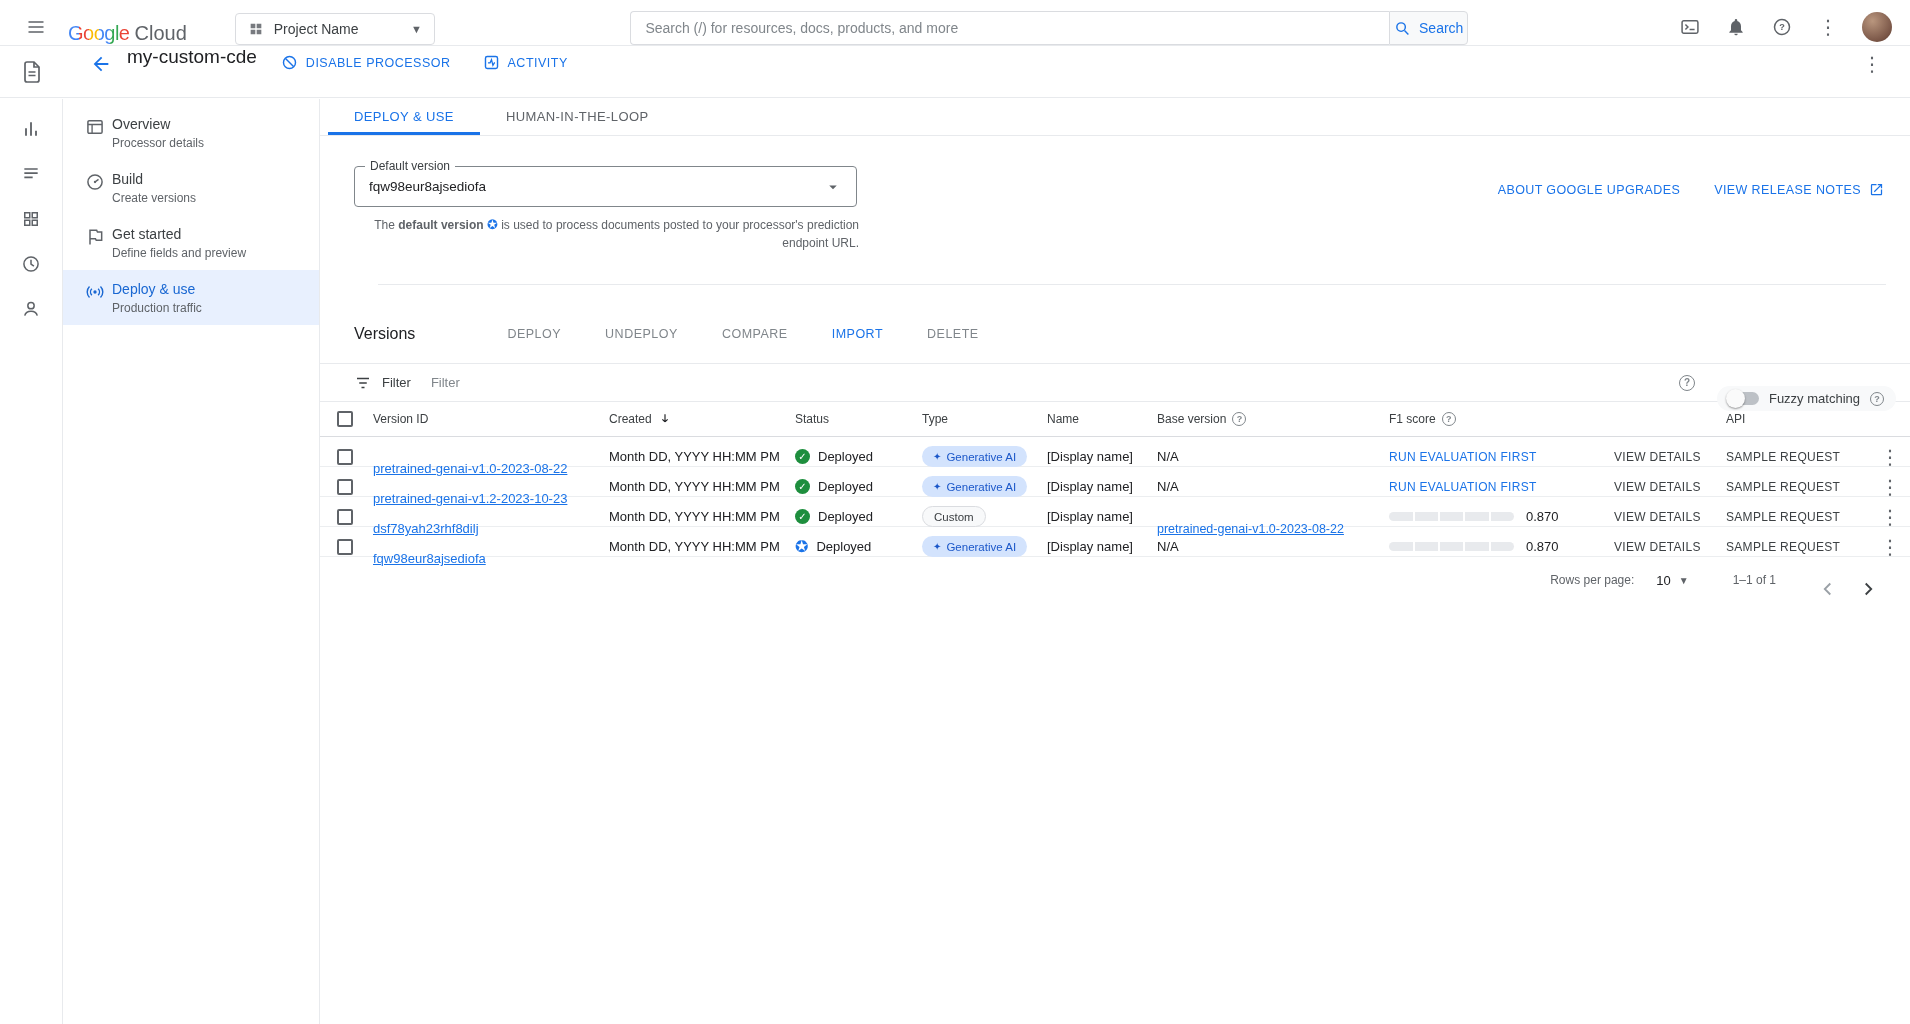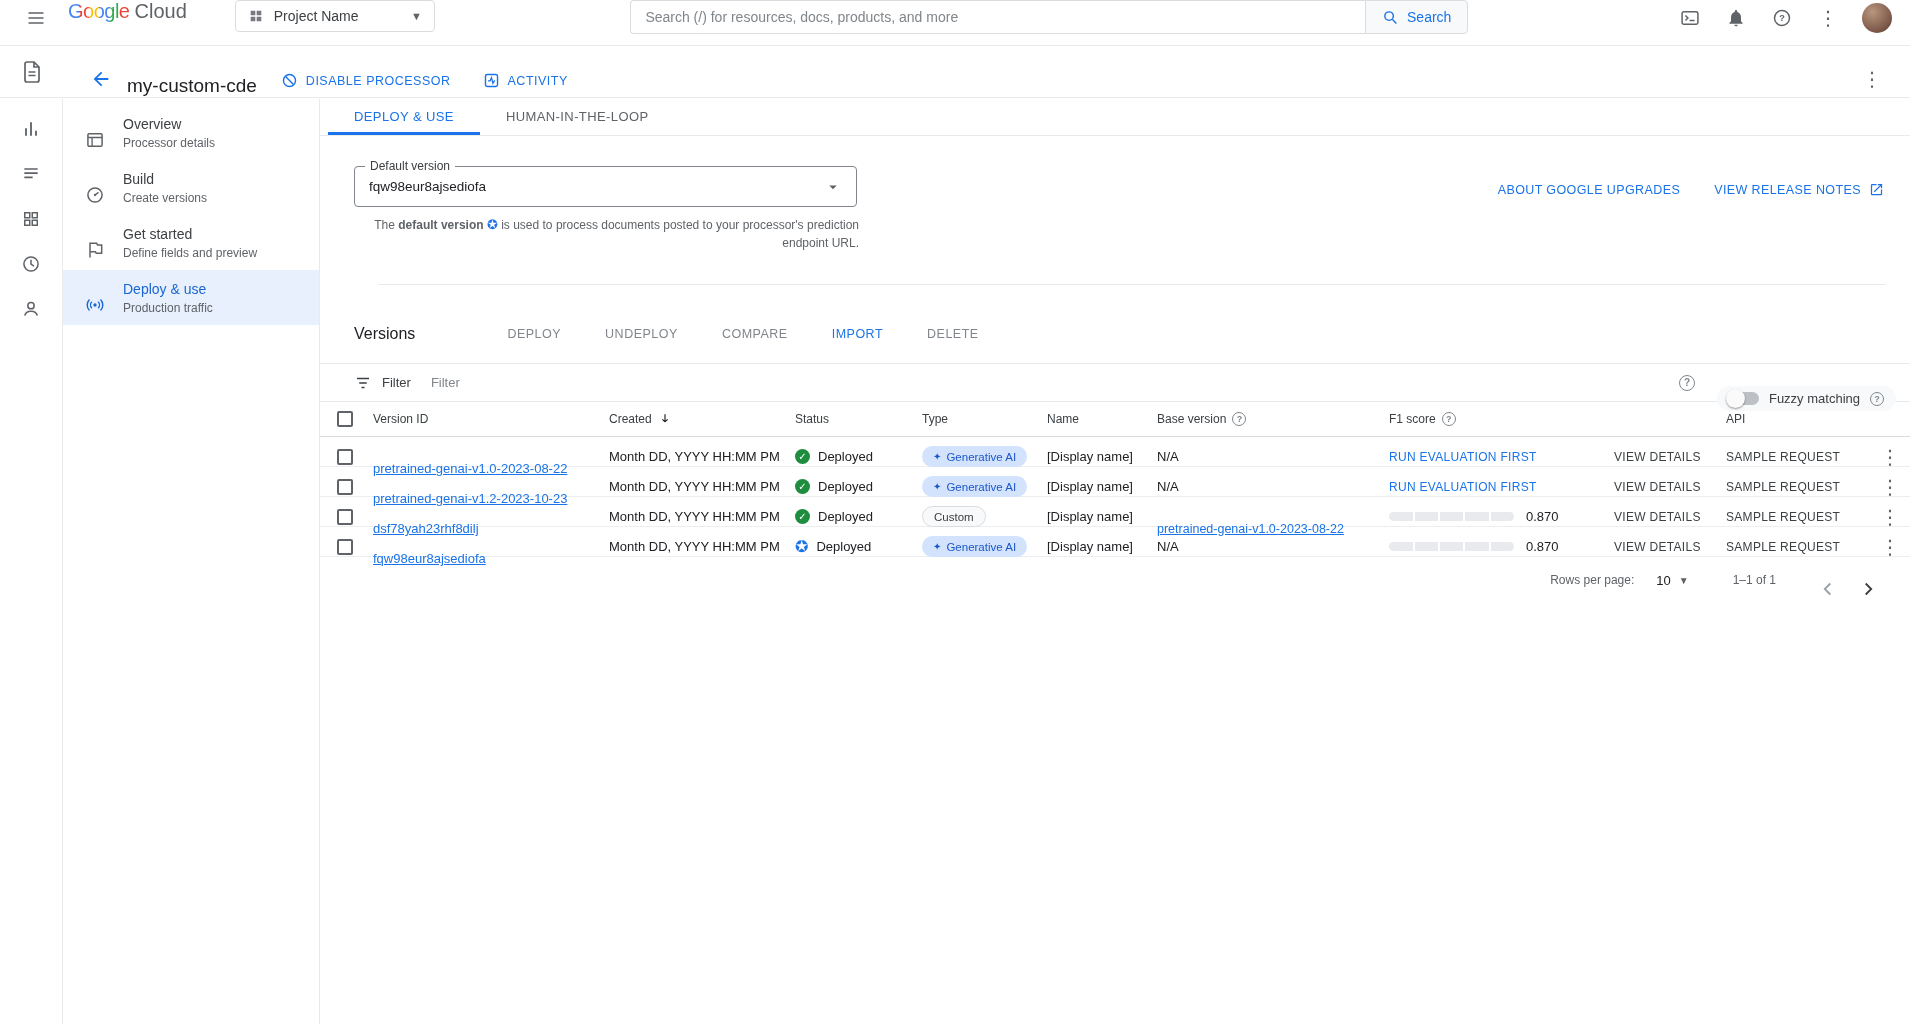"Google" .topbar { align-items: flex-start -> flex-end }
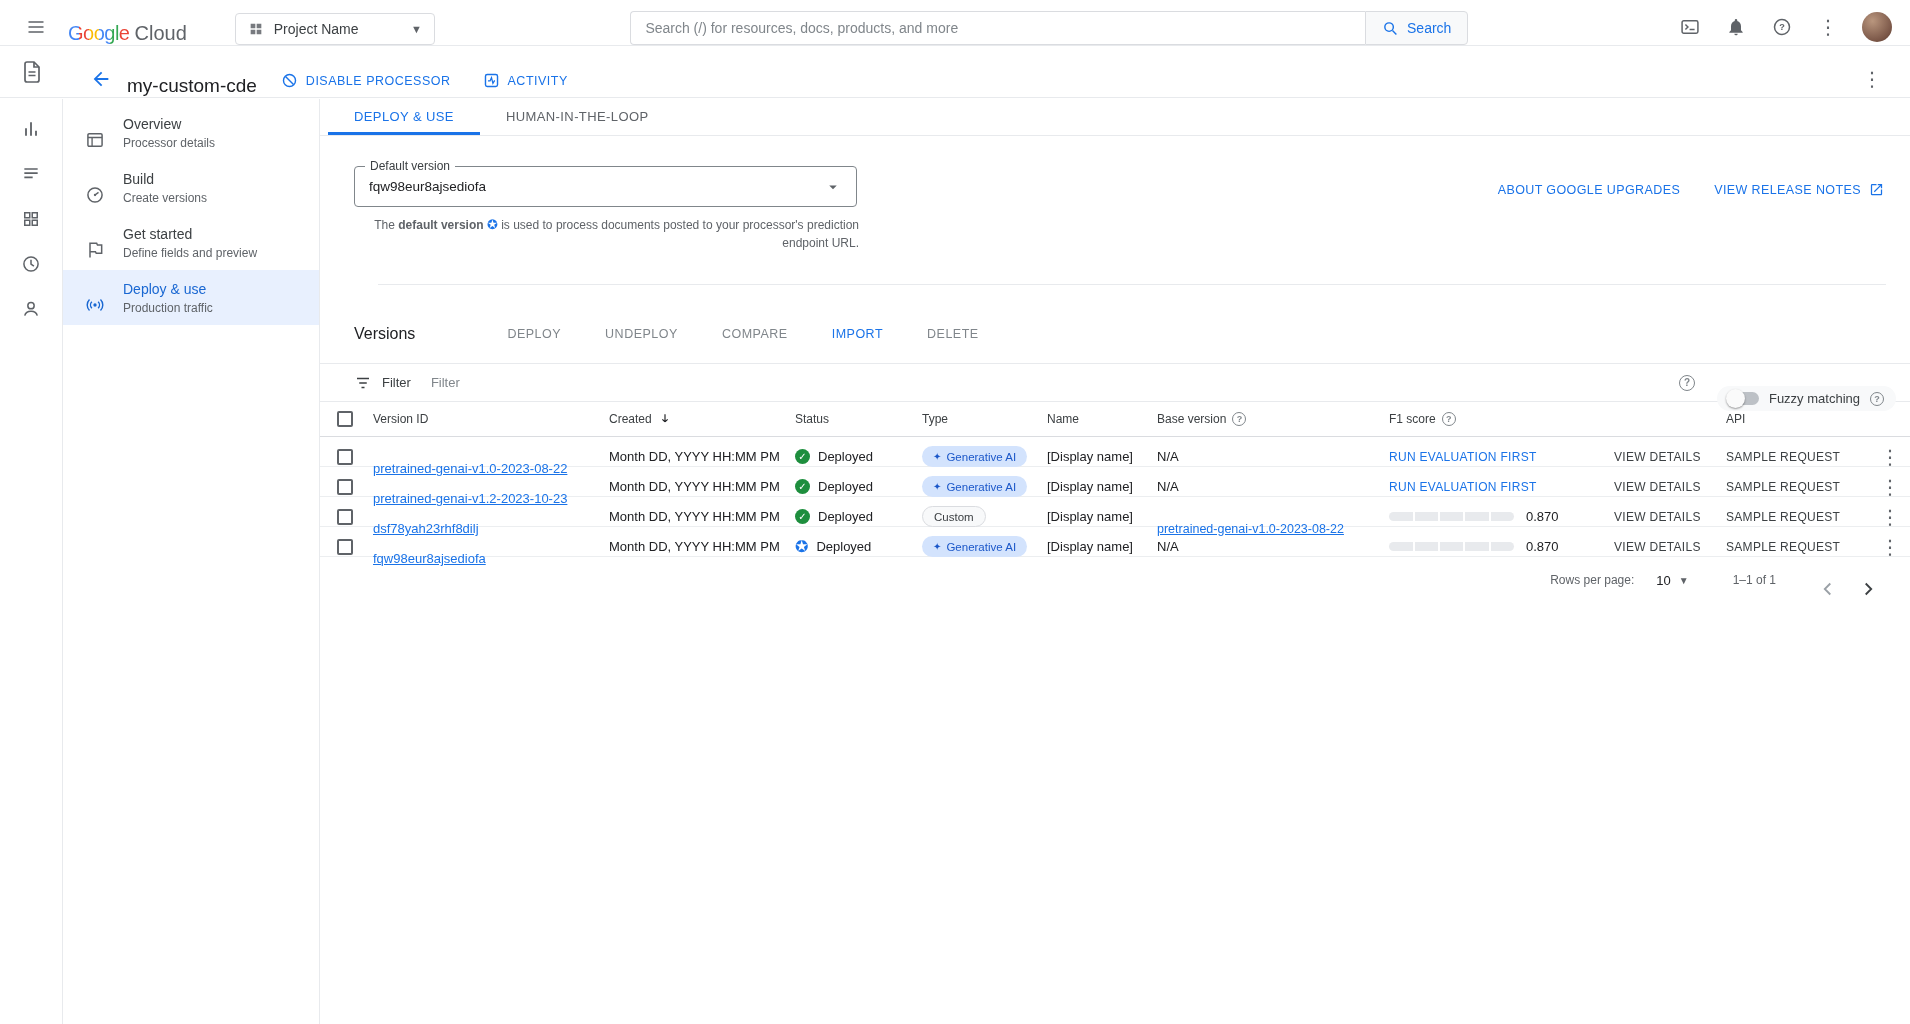"Search" .search-btn { padding: 0 16px -> 0 4px }
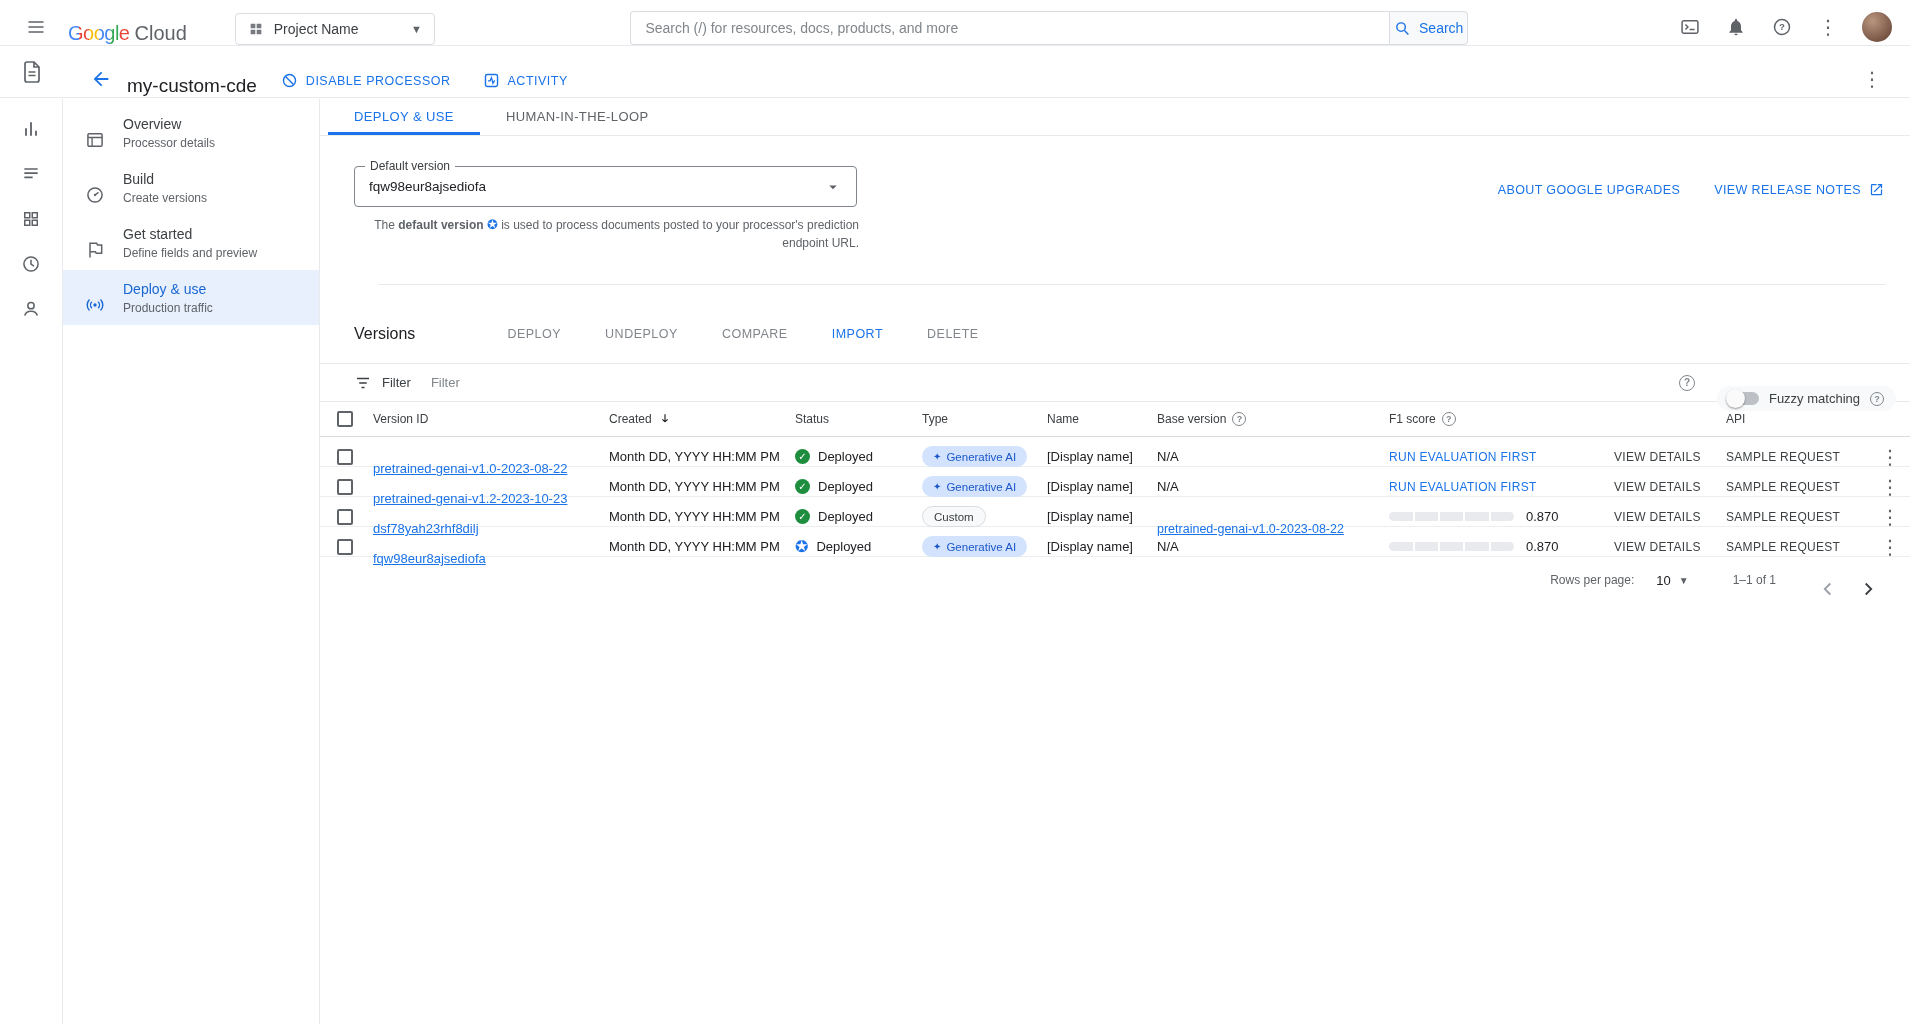"my-custom-cde" .proc-header { align-items: flex-end -> flex-start }
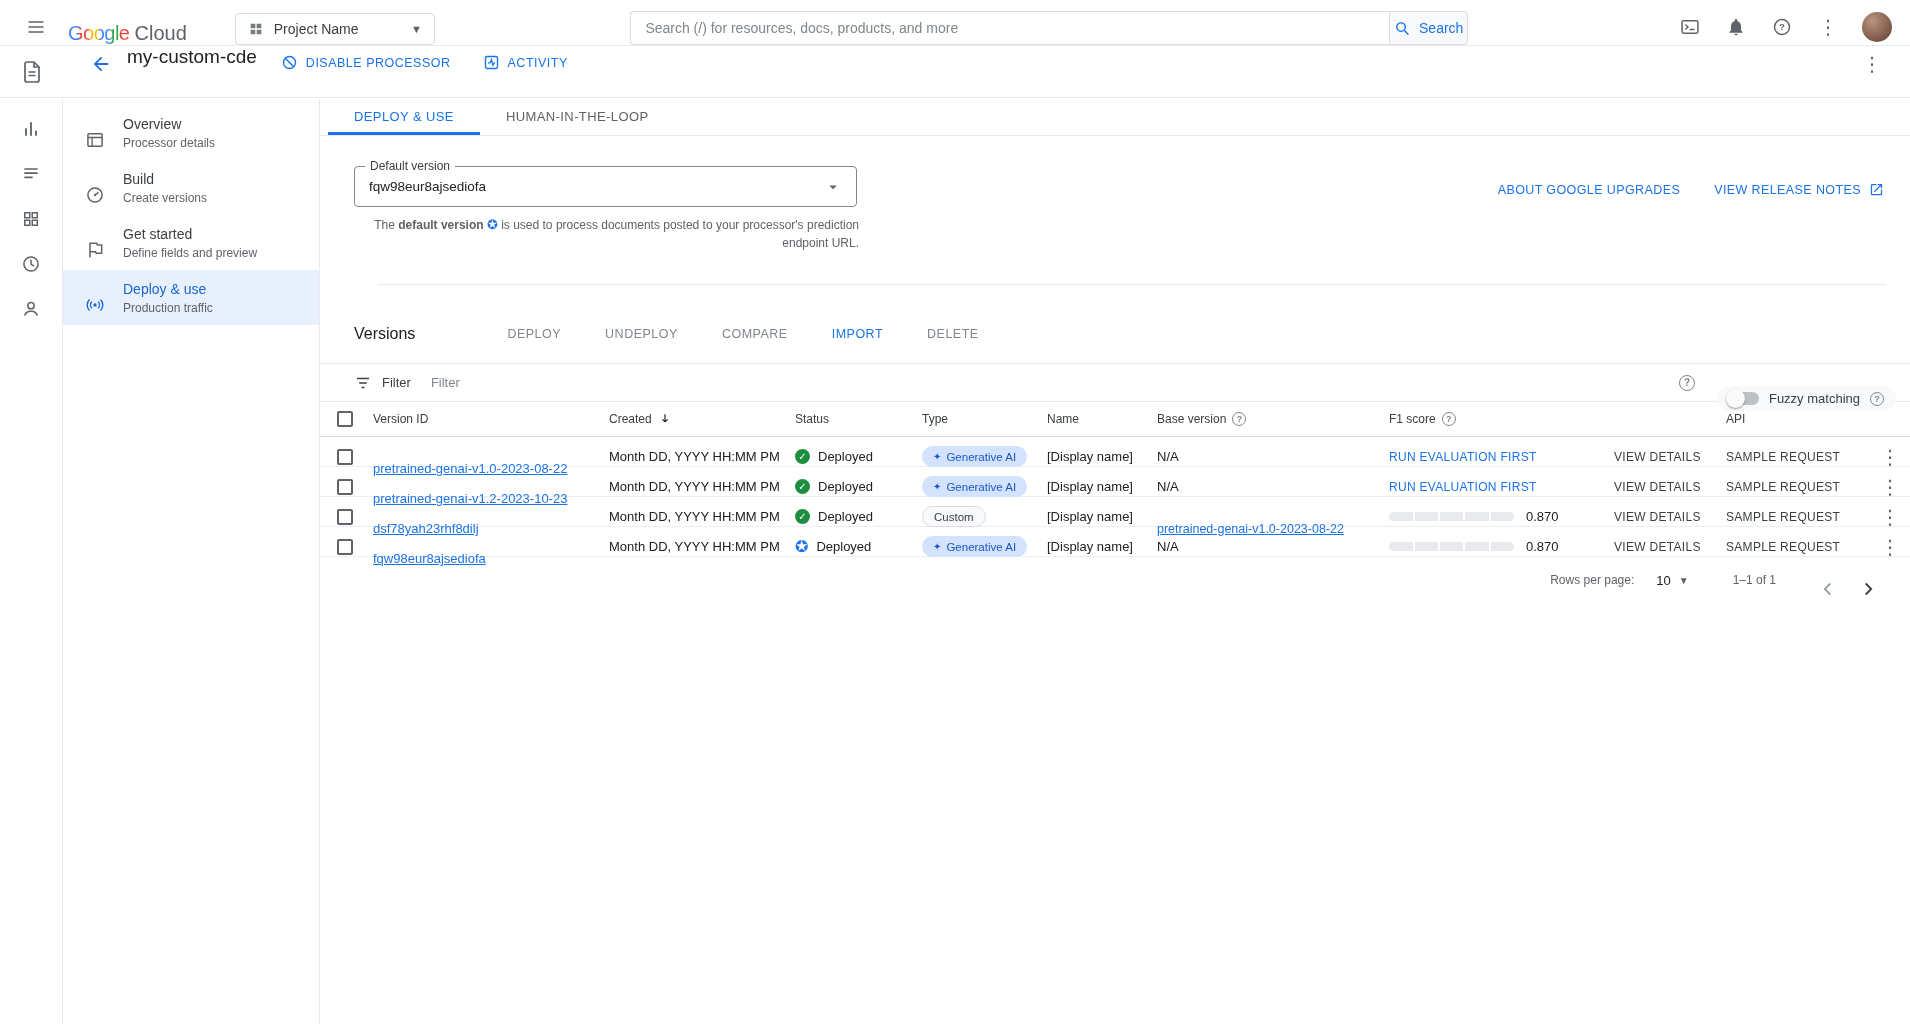"Overview" .side-item { align-items: flex-end -> flex-start; gap: 18px -> 7px }
